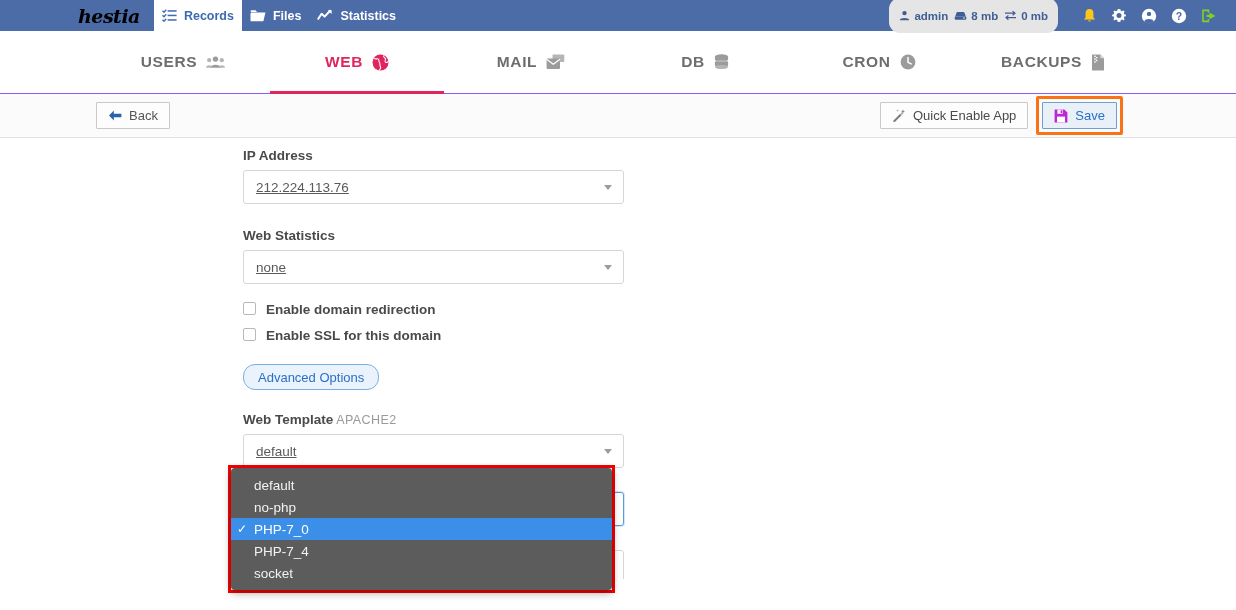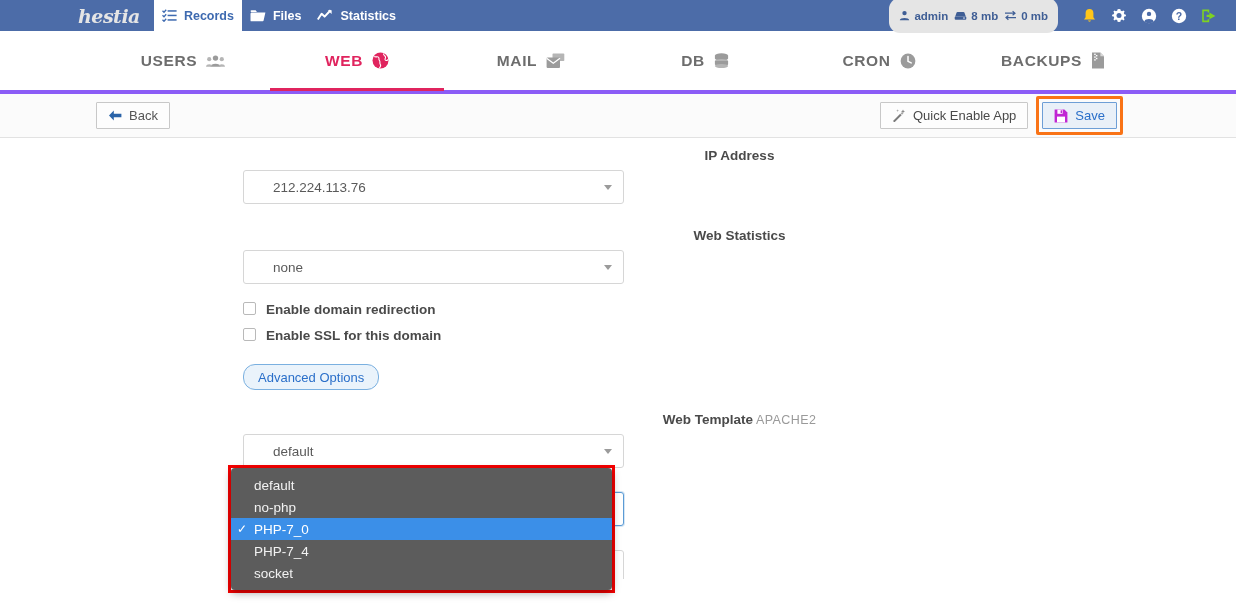"hestia" .brand { color: #e5e5e5 -> #000000 }
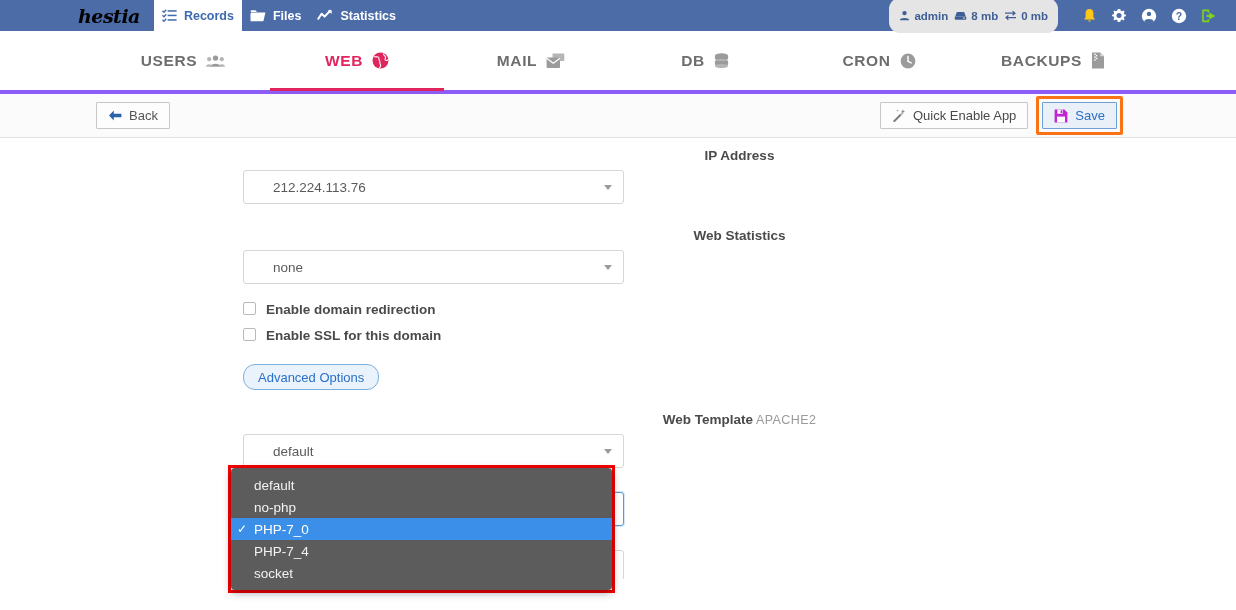"USERS" .mainnav { border-bottom: 4px solid #8b5cf6 -> 1px solid #8b5cf6 }
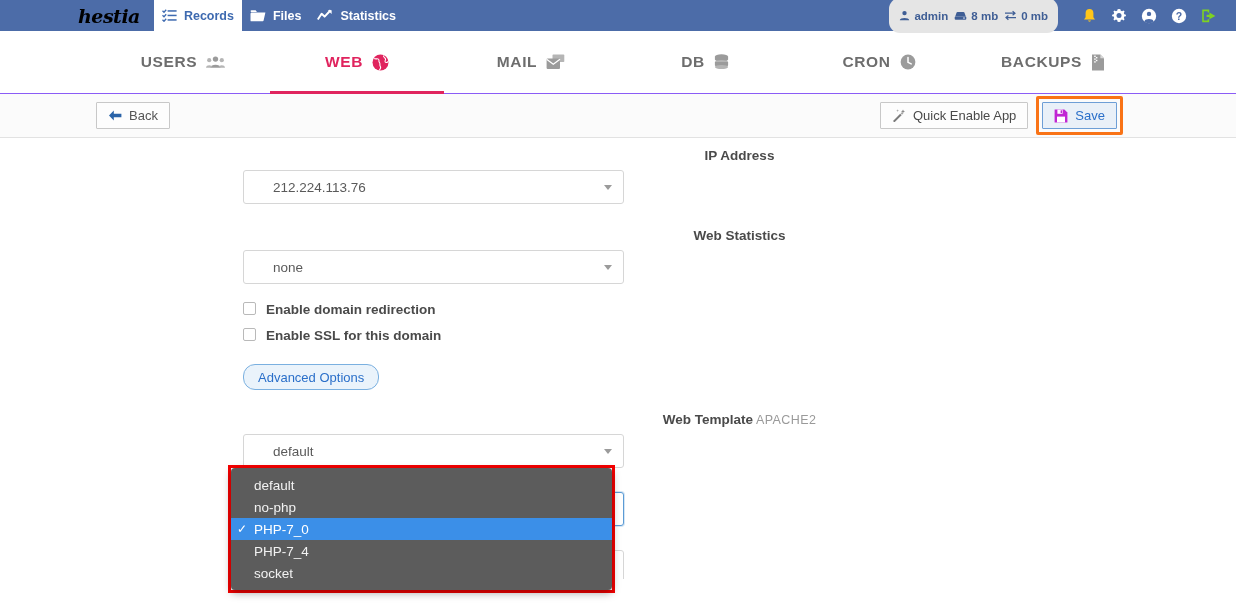"IP Address" .field-label { text-align: center -> none }
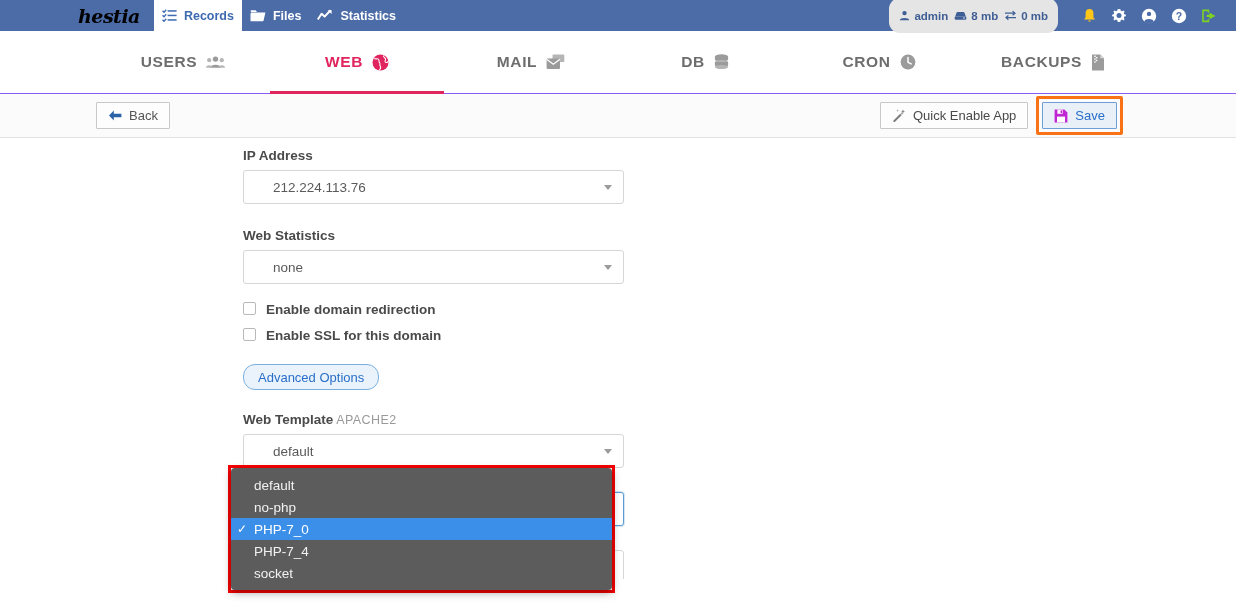"212.224.113.76" .select-box { padding: 0 26px 0 29px -> 0 26px 0 12px; text-decoration: none -> underline }
